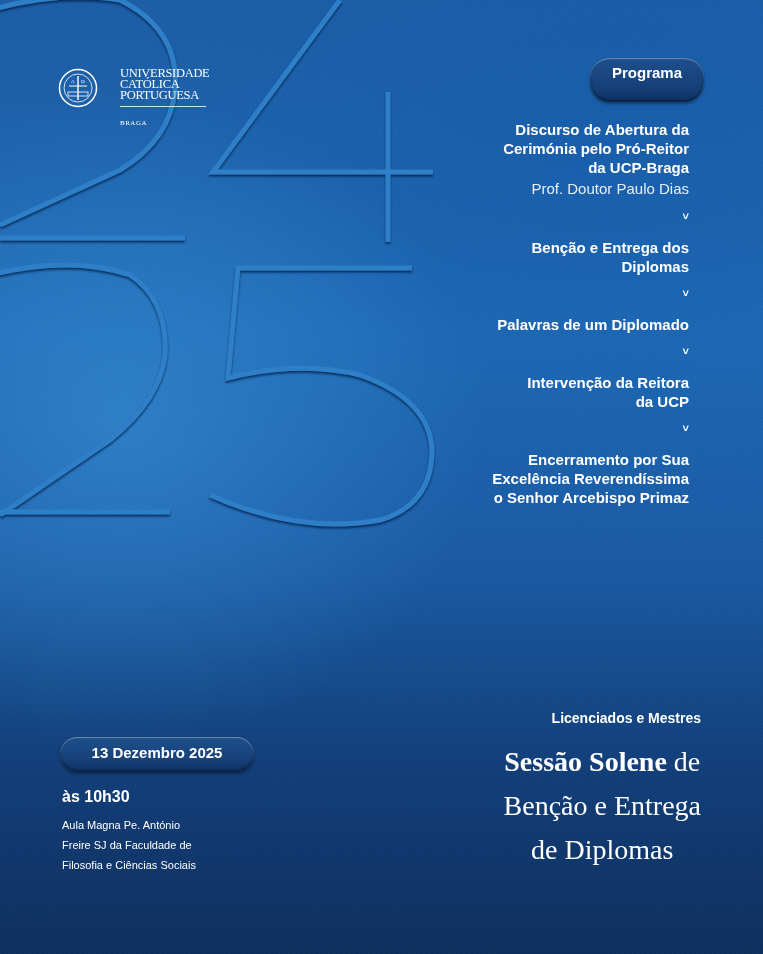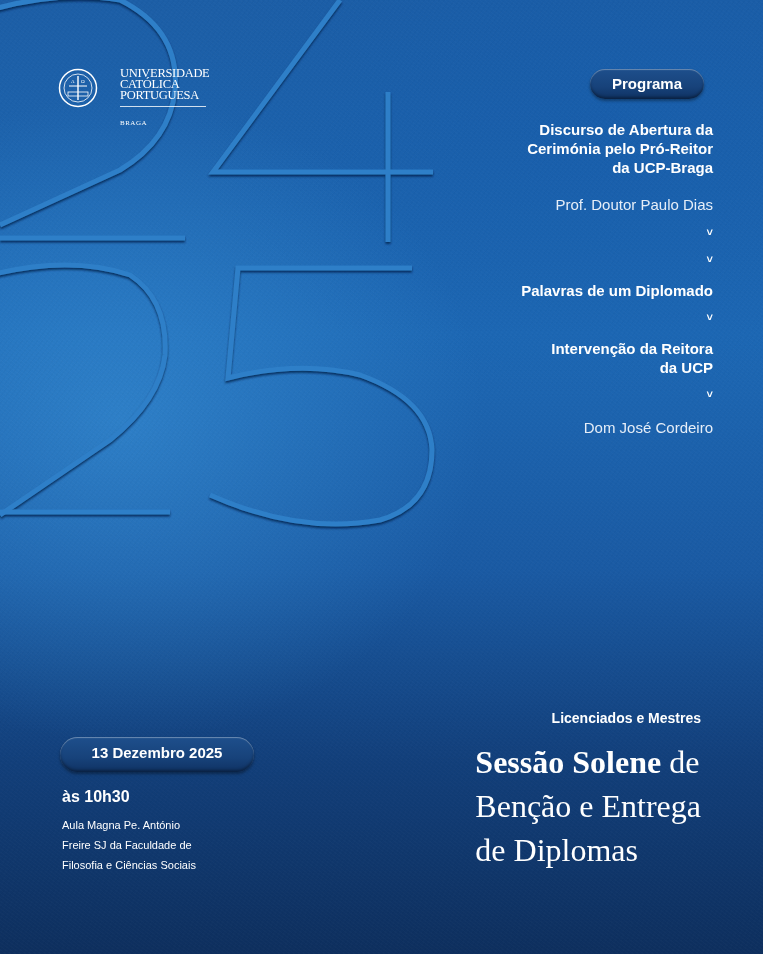"Programa" .pill-programa { height: 30px -> 44px; top: 69px -> 58px }
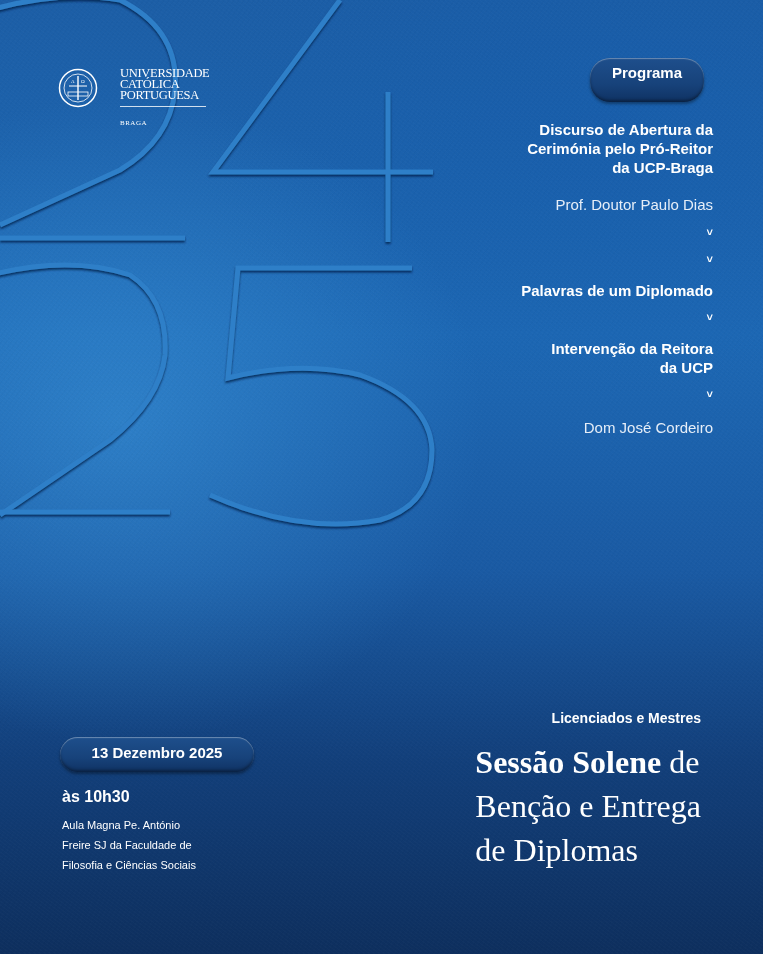"Discurso de Abertura da" .program { right: 50px -> 74px }
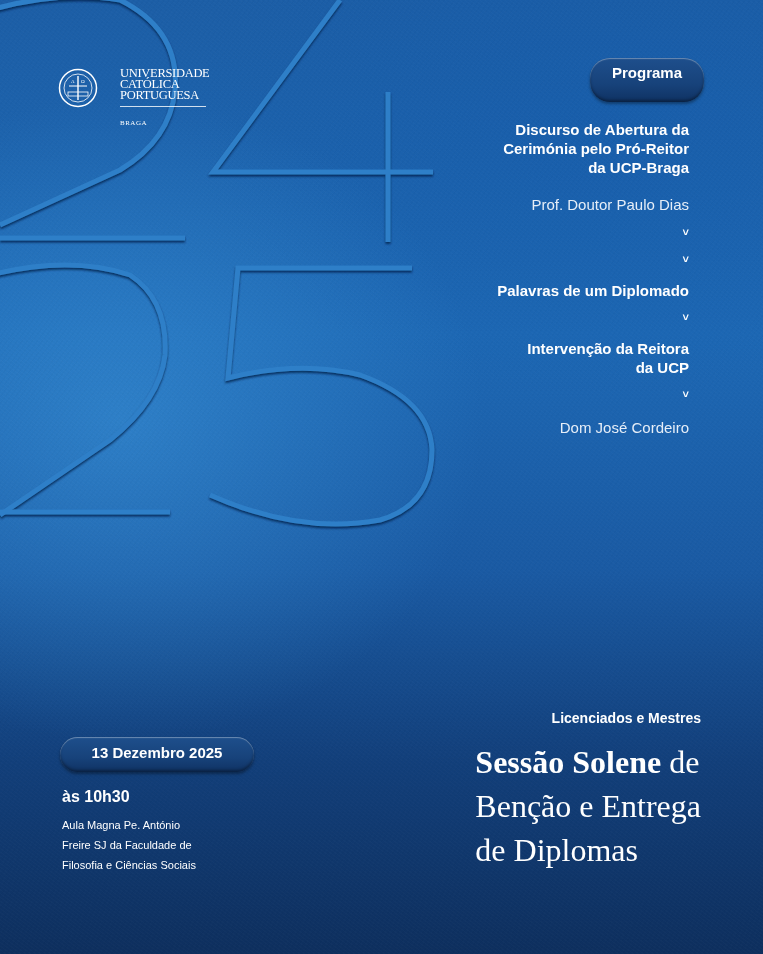"Prof. Doutor Paulo Dias" .item-sub { margin-top: 18px -> 2px }
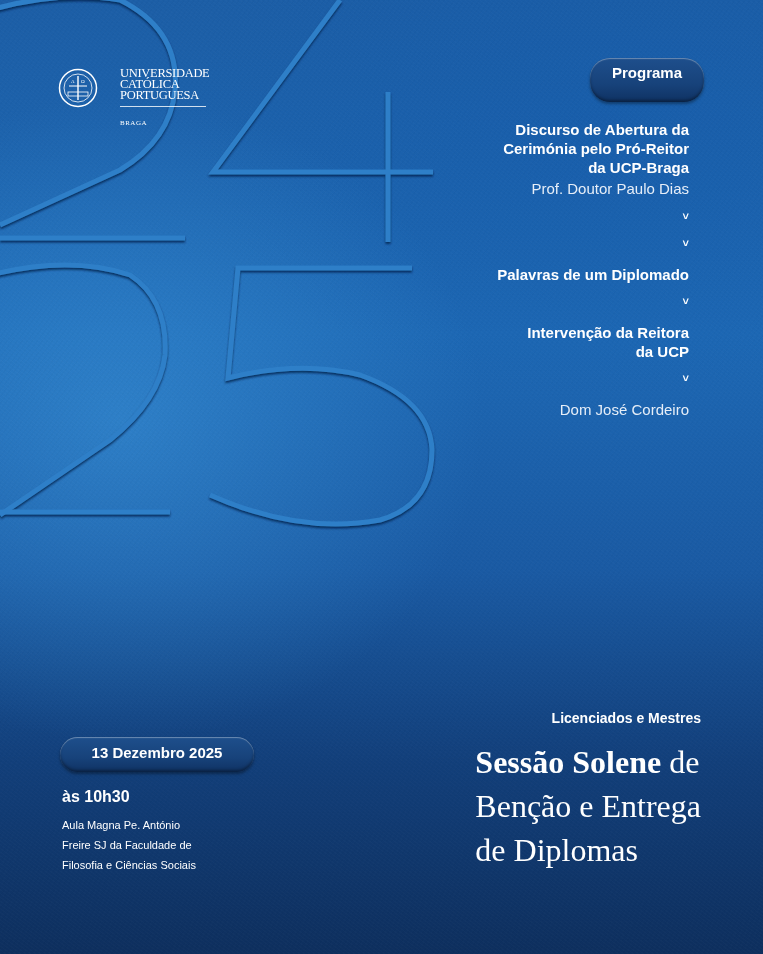"Benção e Entrega dos" div { html: none -> <div> <div>Benção e Entrega dos Diplomas</div> </div> }
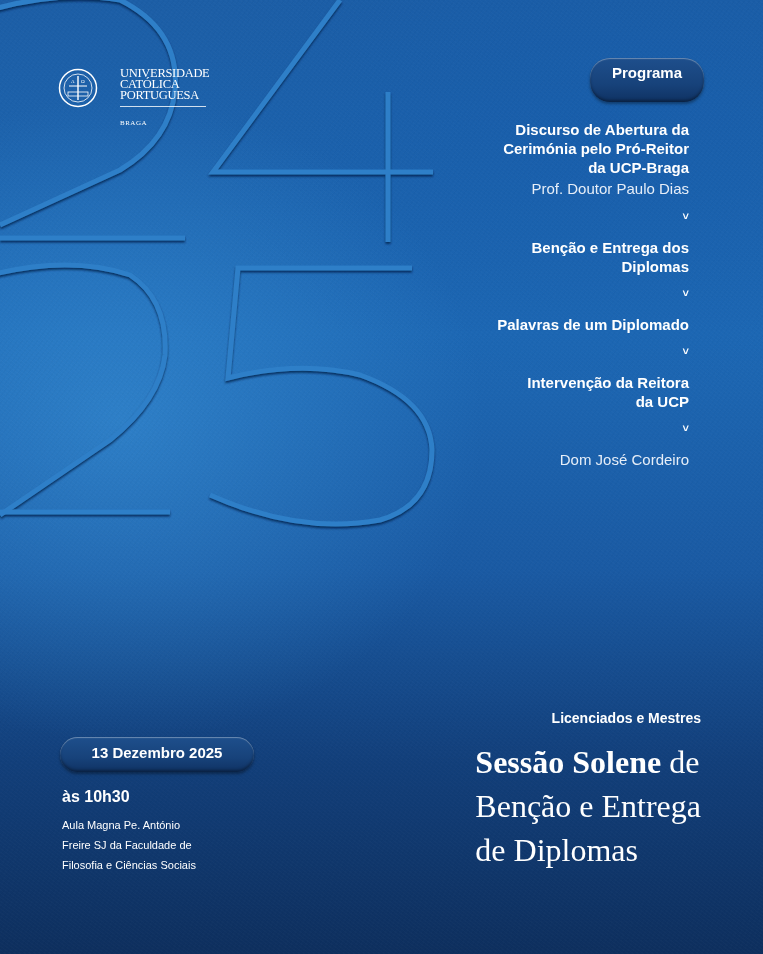"Encerramento por Sua" div.item-title { html: none -> <div>Encerramento por Sua Excelência Reverendíssima o Senhor Arcebispo Primaz</div> }
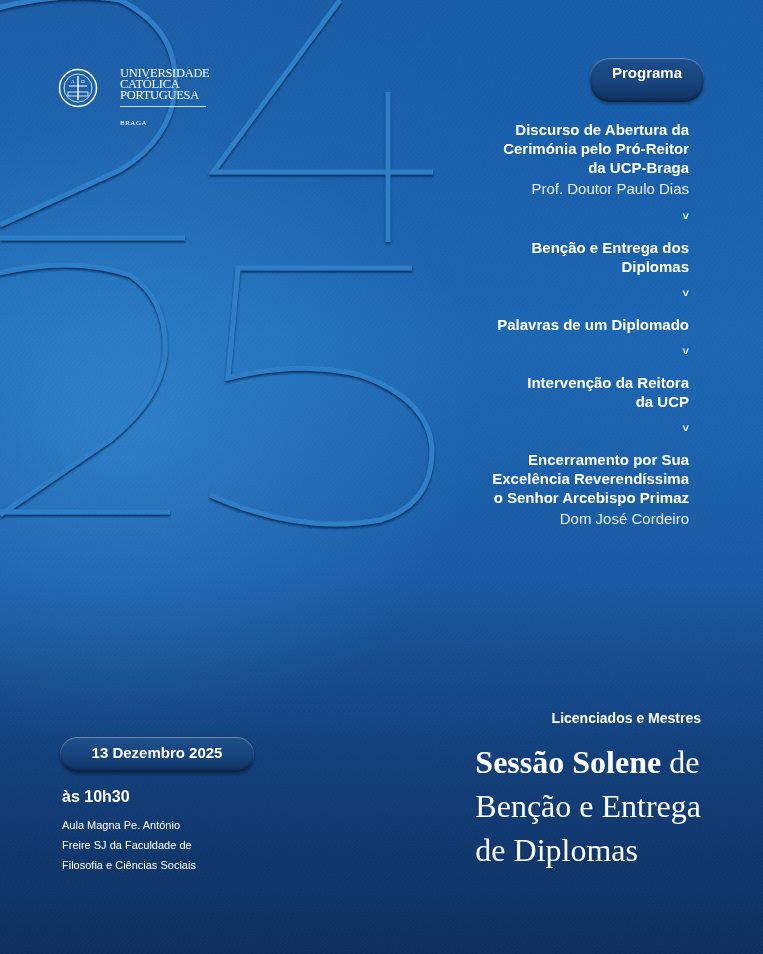"Dom José Cordeiro" div.item-sub { html: <div>Dom José Cordeiro</div> -> none }
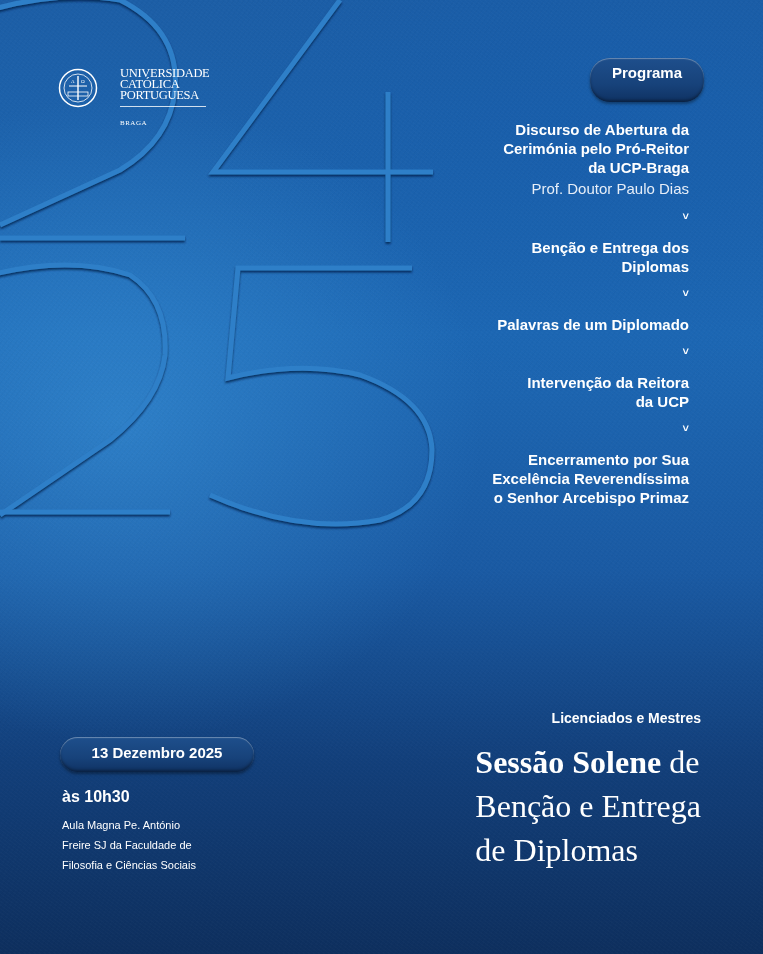"Sessão Solene de" .title { font-size: 32px -> 28px; text-align: left -> center }
